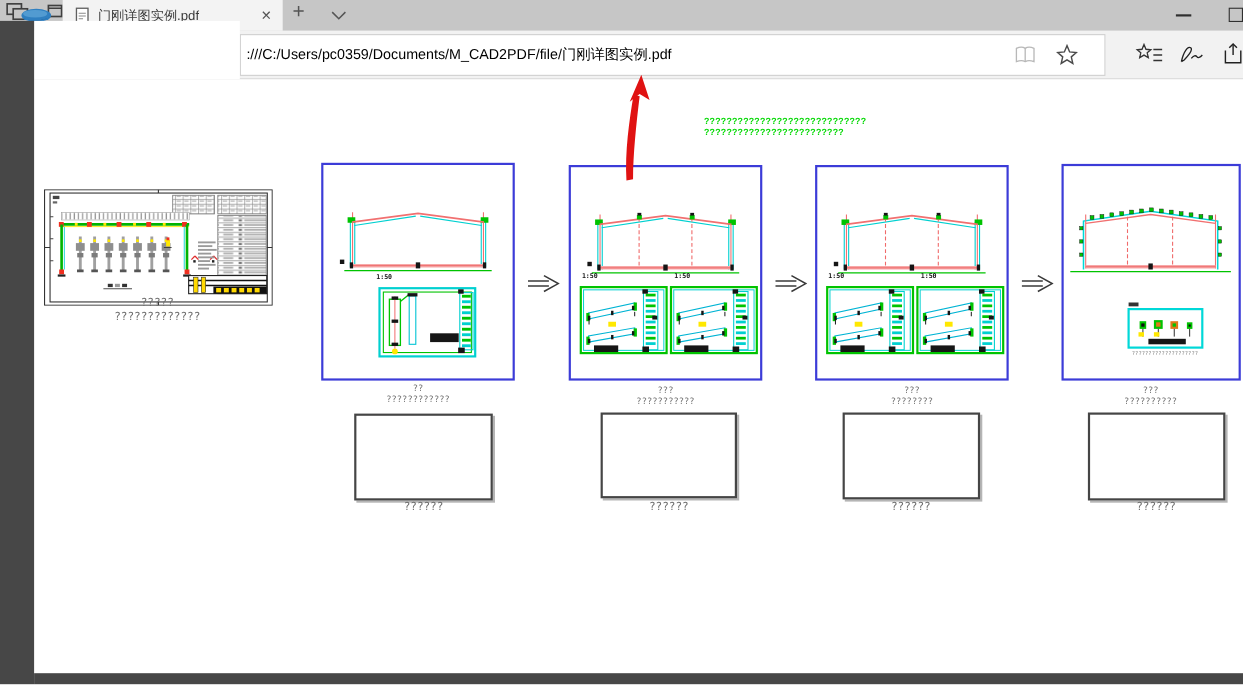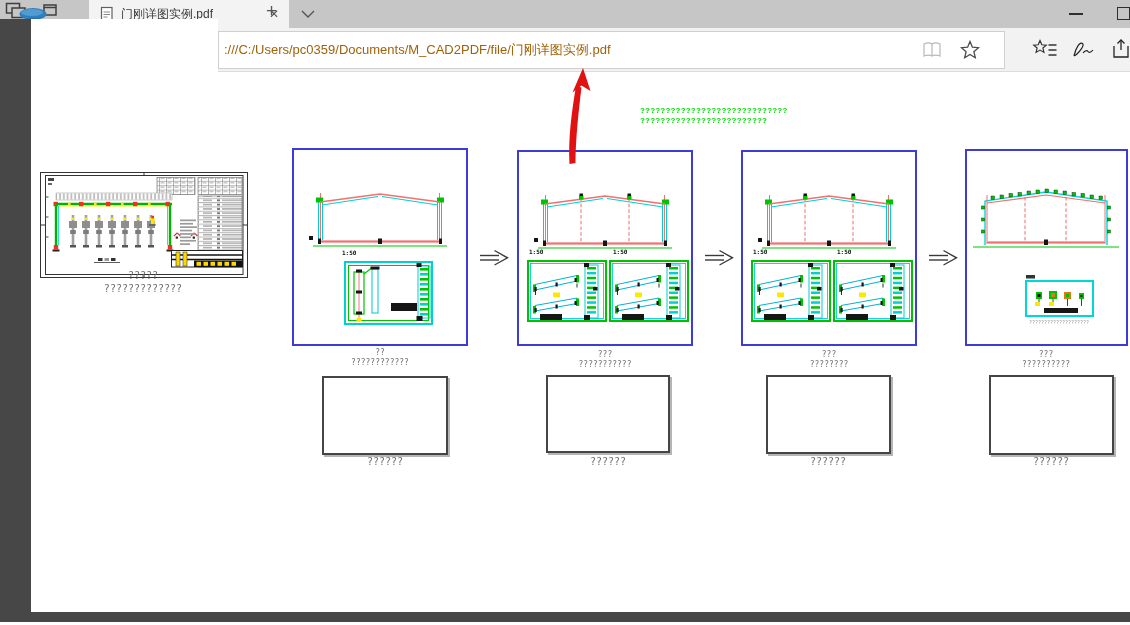"门刚详图实例.pdf" .tab { margin-left: 32px -> none }
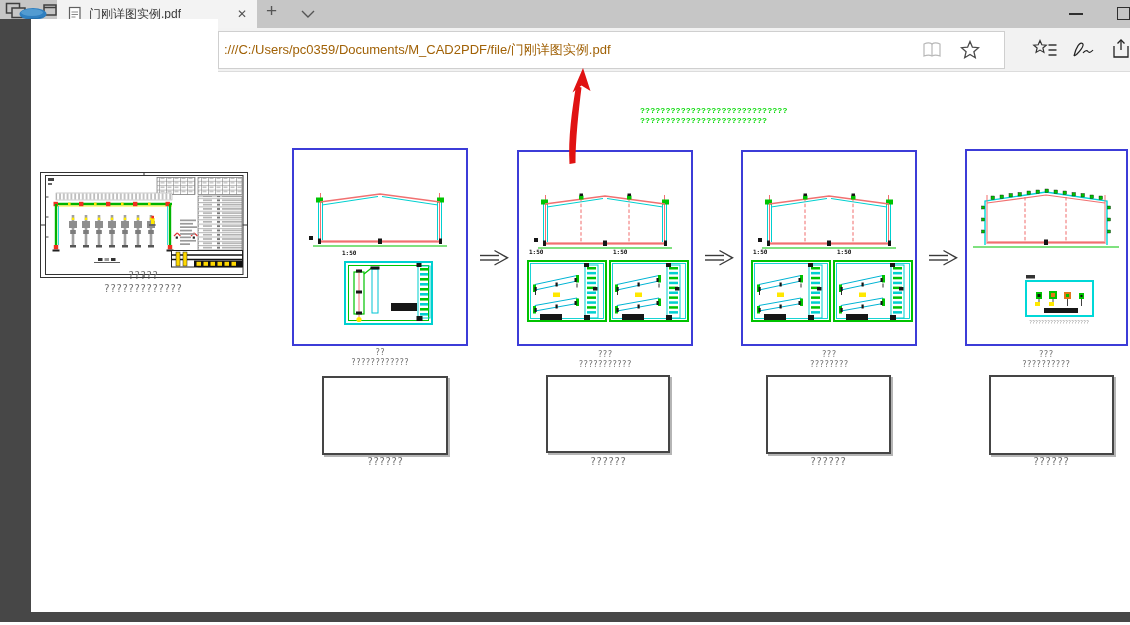":///C:/Users/pc0359/Documents/M_CAD2PDF/" .urltext { color: #a16207 -> #000000 }
